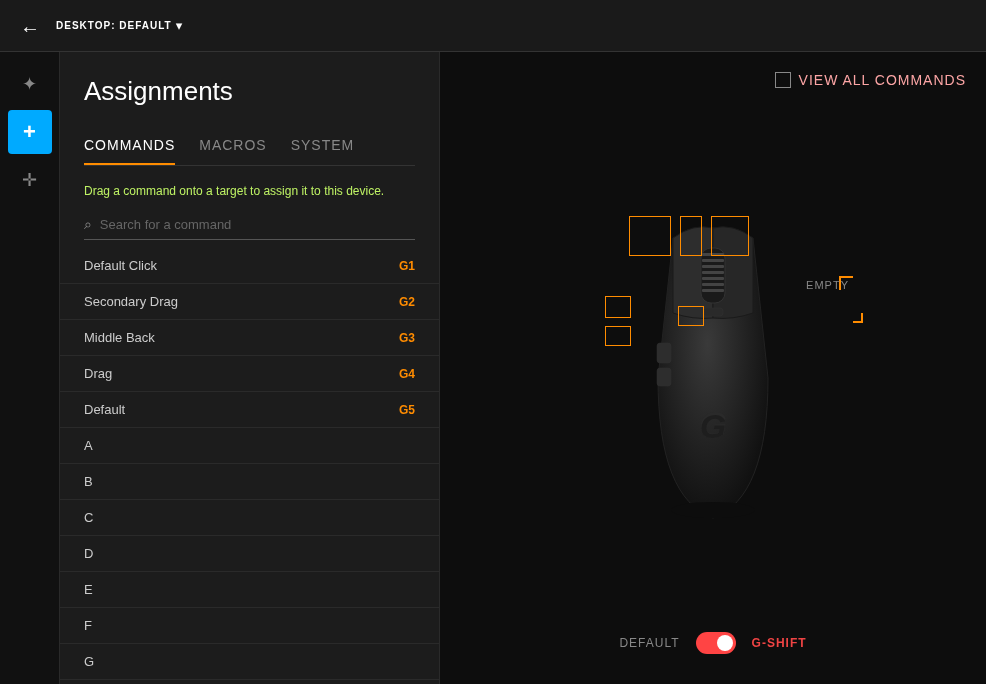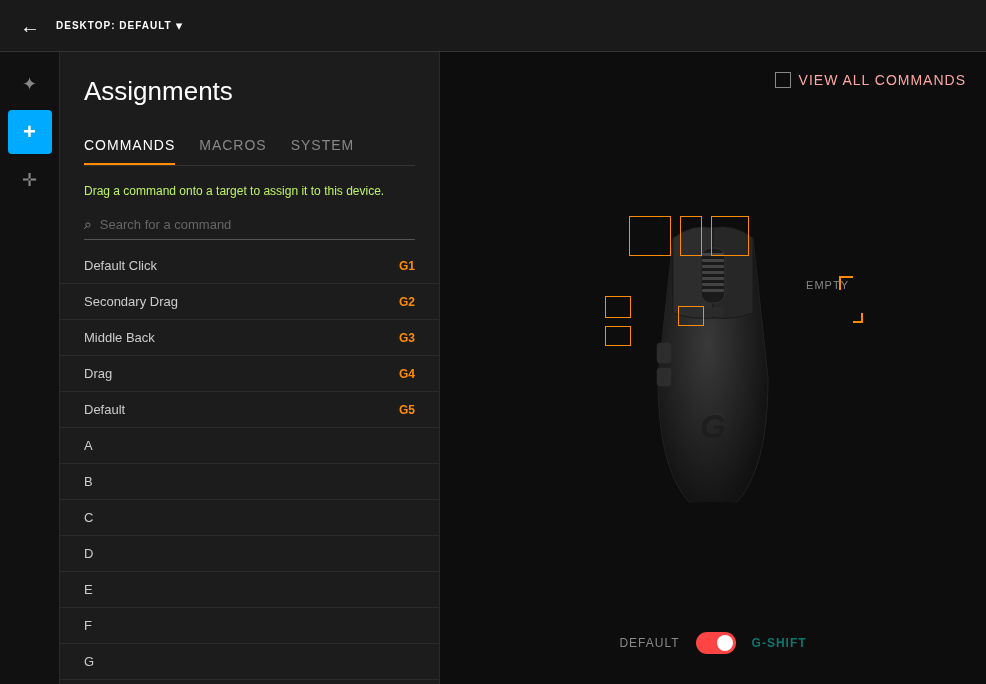"G-SHIFT" .footer-gshift { color: #0f766e -> #ef4444 }
